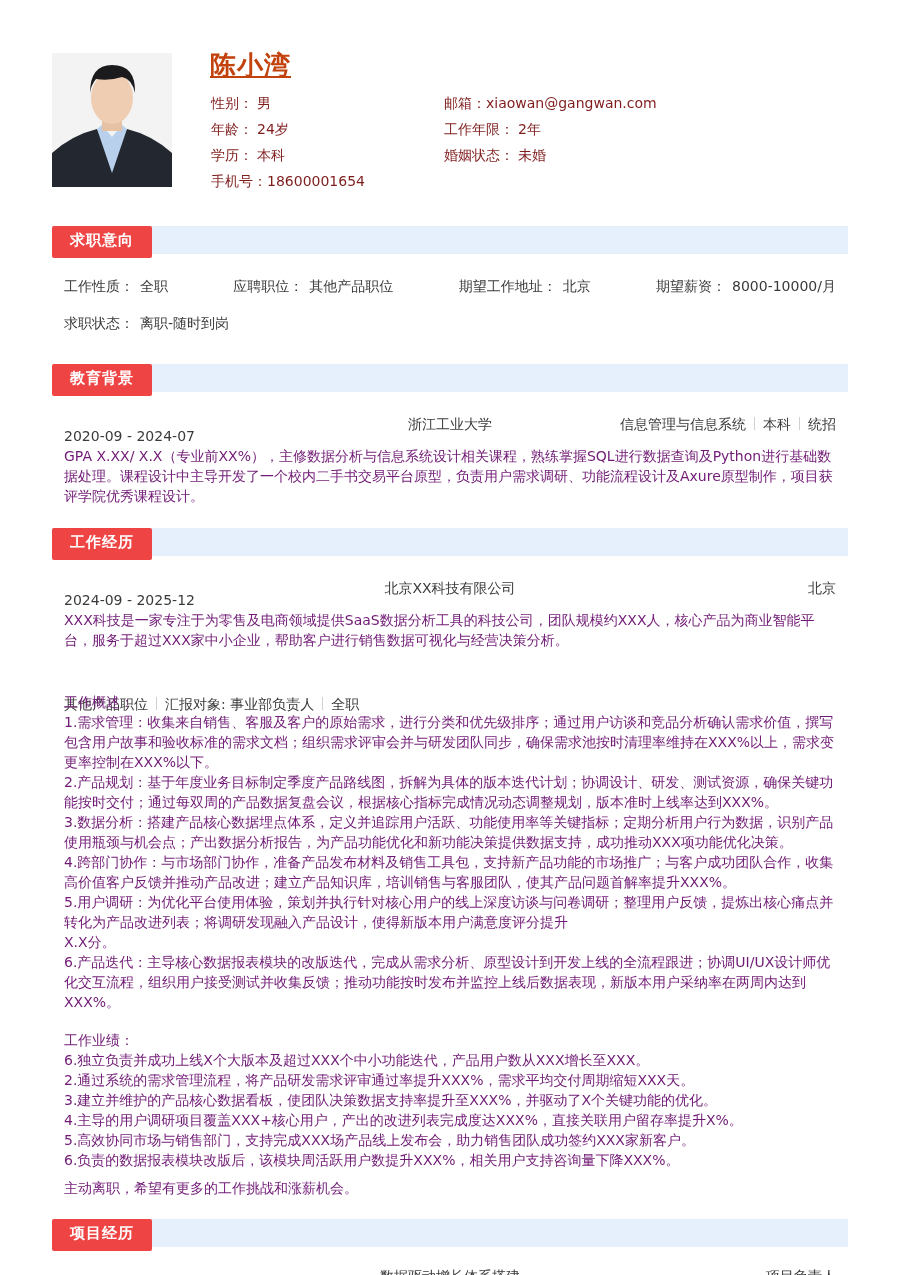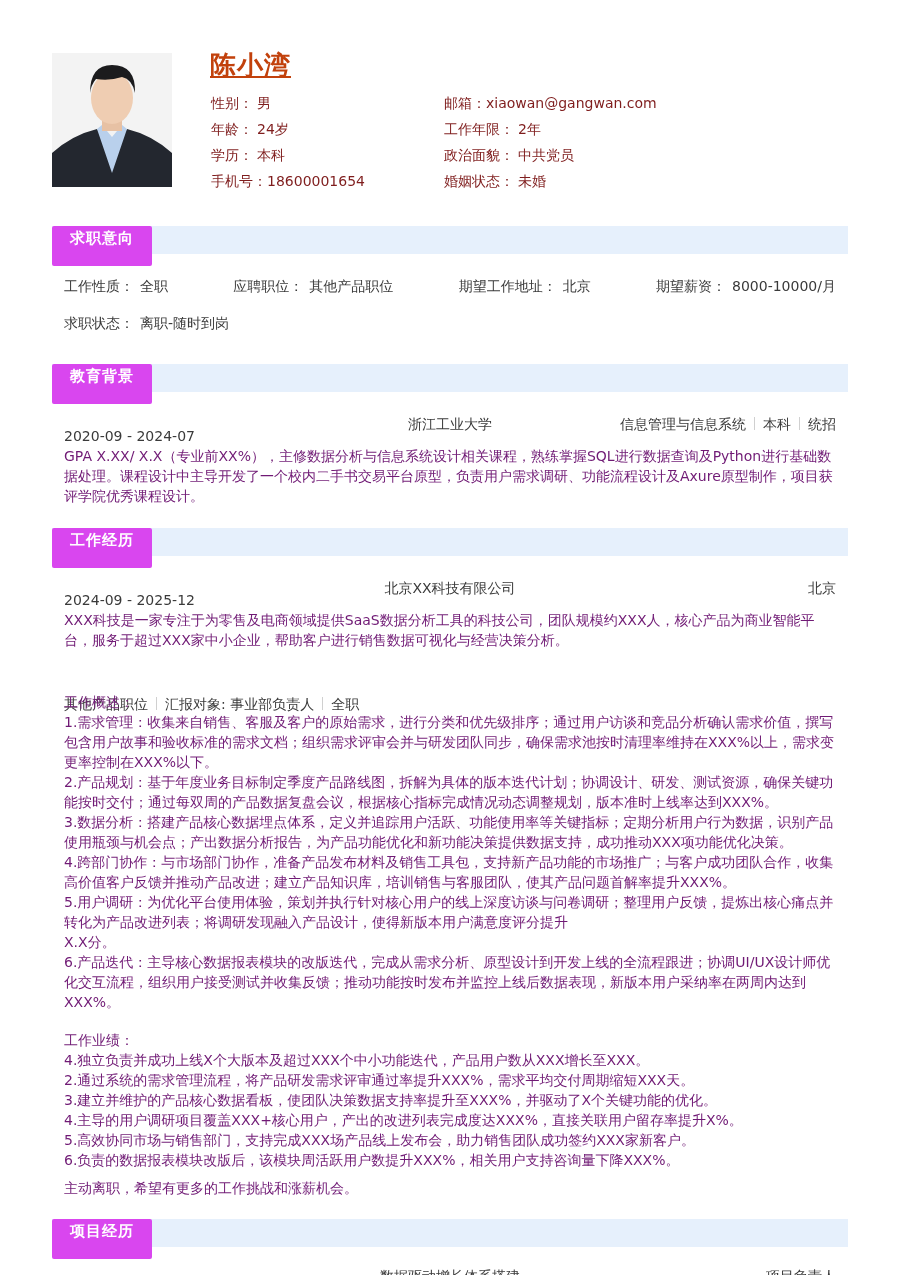"政治面貌： 中共党员" div.info-row { html: <div><span>政治面貌：</span><span>中共党员</span></div> -> none }
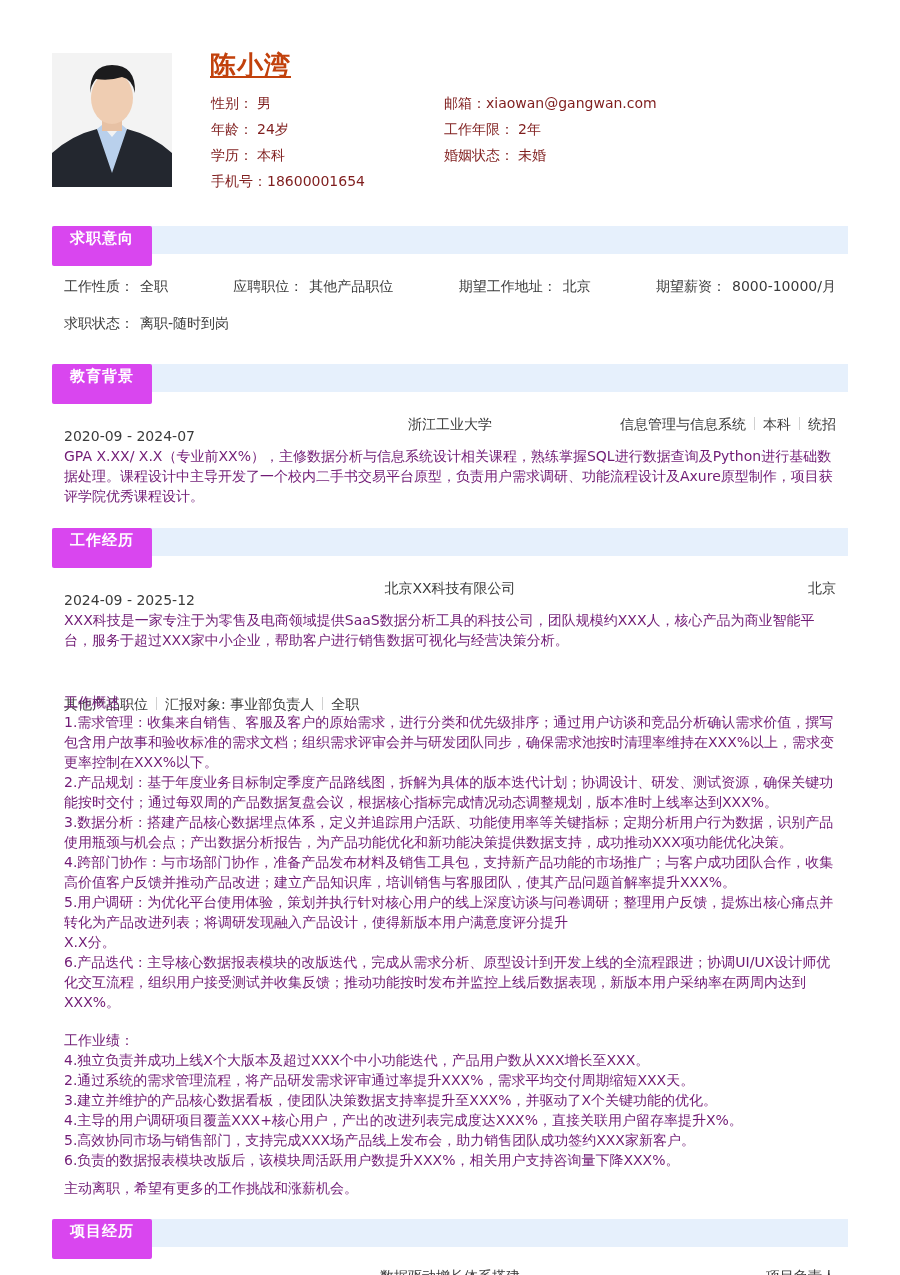"求职意向" .sec .tag { background: #d946ef -> #ef4444; font-family: Liberation Mono, monospace -> none; height: 40px -> 32px }
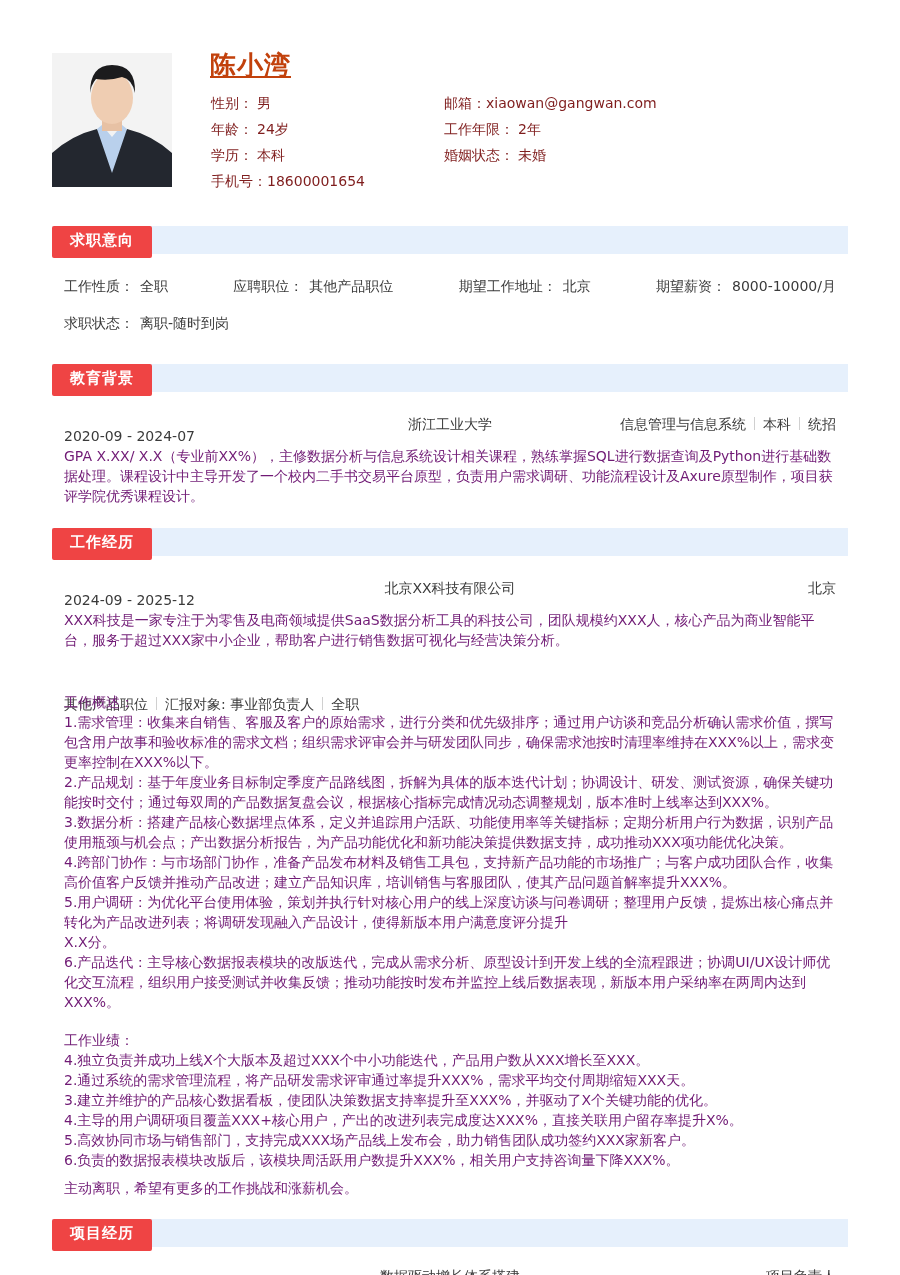"4.独立负责并成功上线X个大版本及超过XXX个中小功能迭代，产品用户数从XXX增" p { text: 4 -> 6 }
